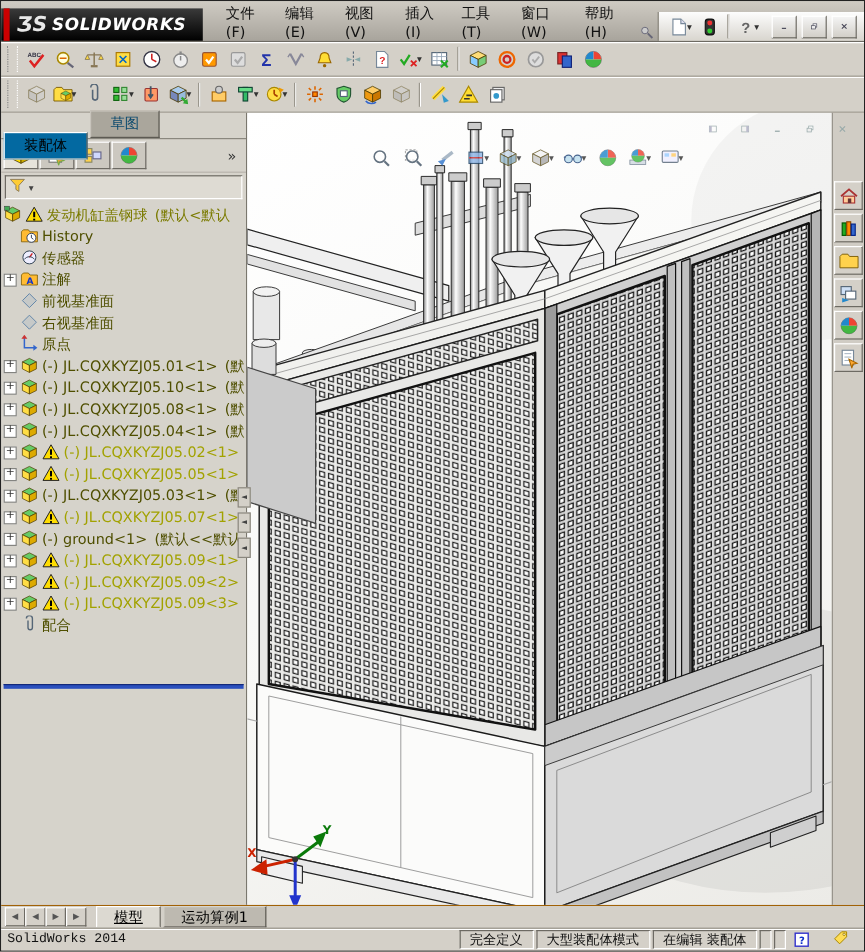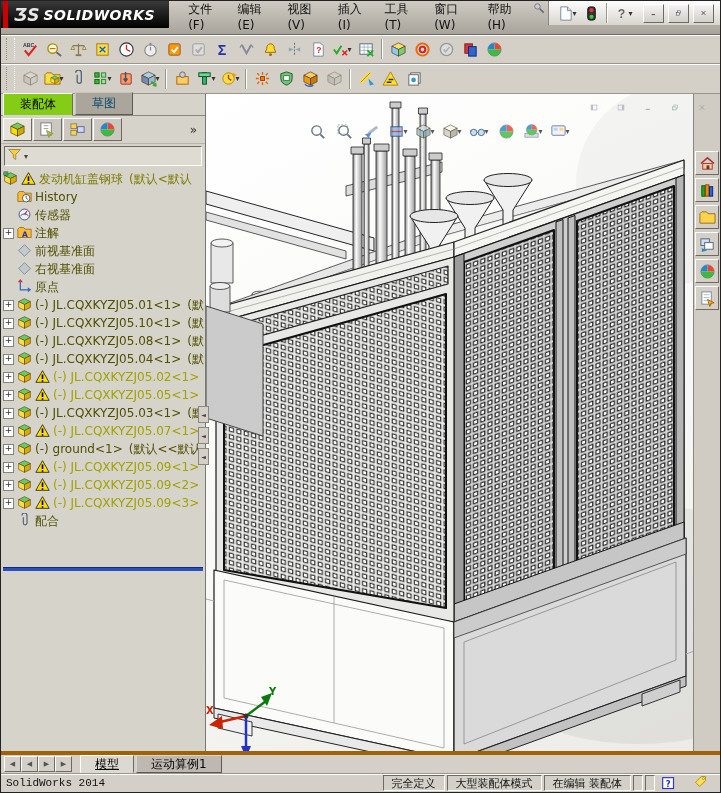"ƷS" .titlebar { align-items: flex-start -> flex-end }
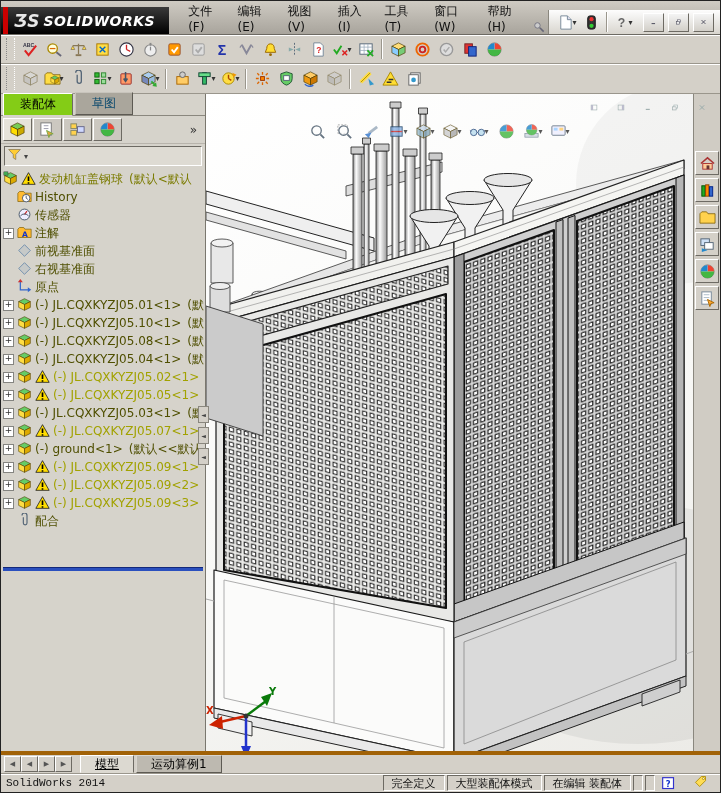"装配体" .cm-tab.active { background: #84cc16 -> #0369a1; top: 1px -> 18px }
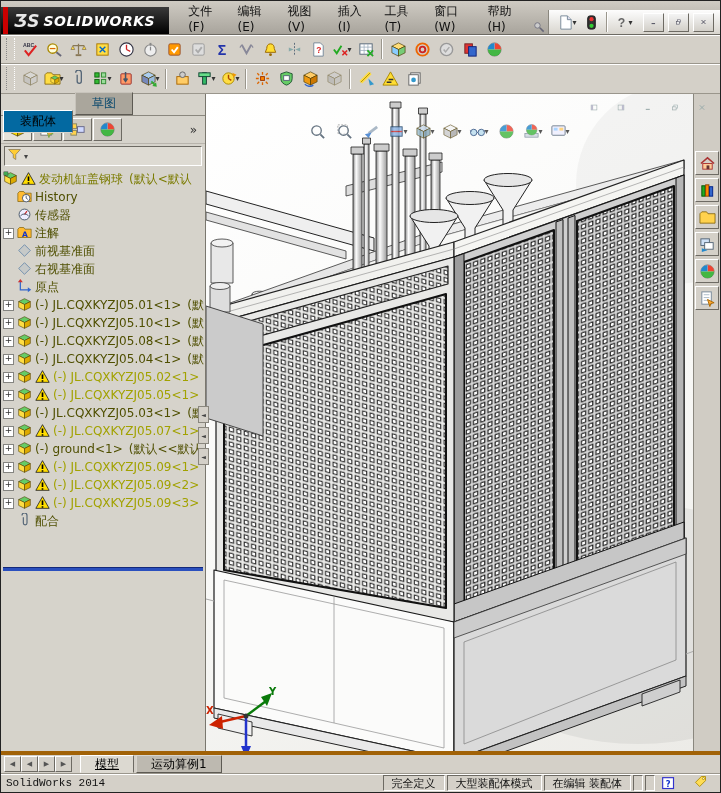"模型" .bottom-bar { border-top: 4px solid #a16207 -> 1px solid #a16207 }
